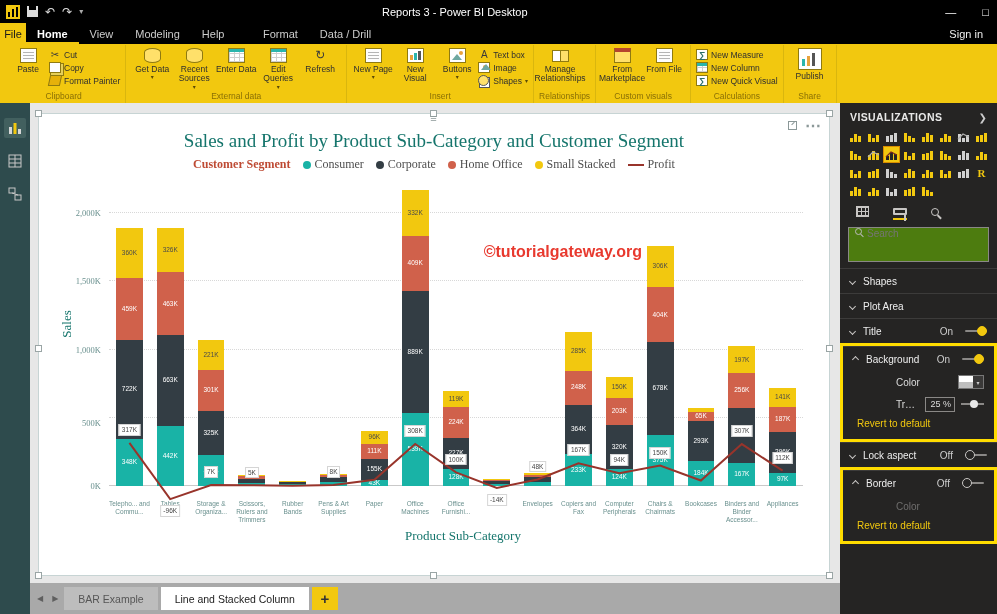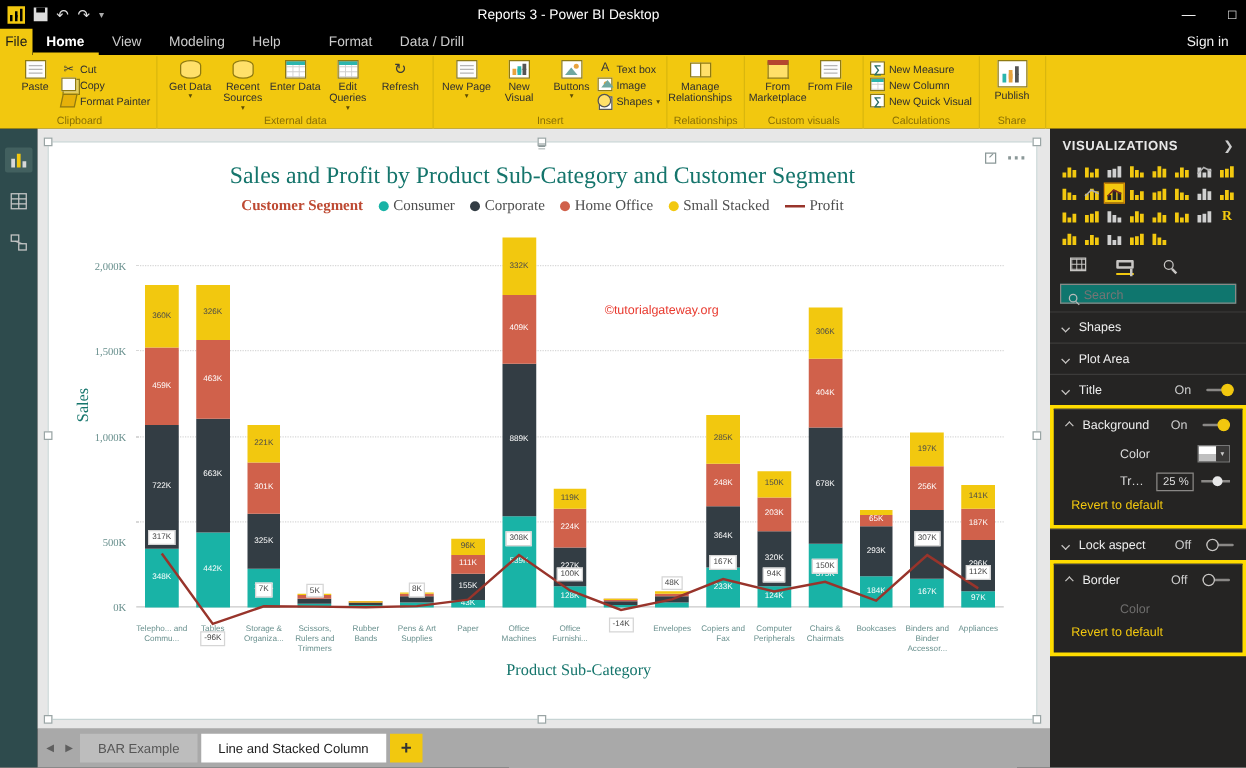"Search" .searchbox { align-items: flex-end -> flex-start; background: #0f766e -> #4d7c0f; height: 16px -> 35px }
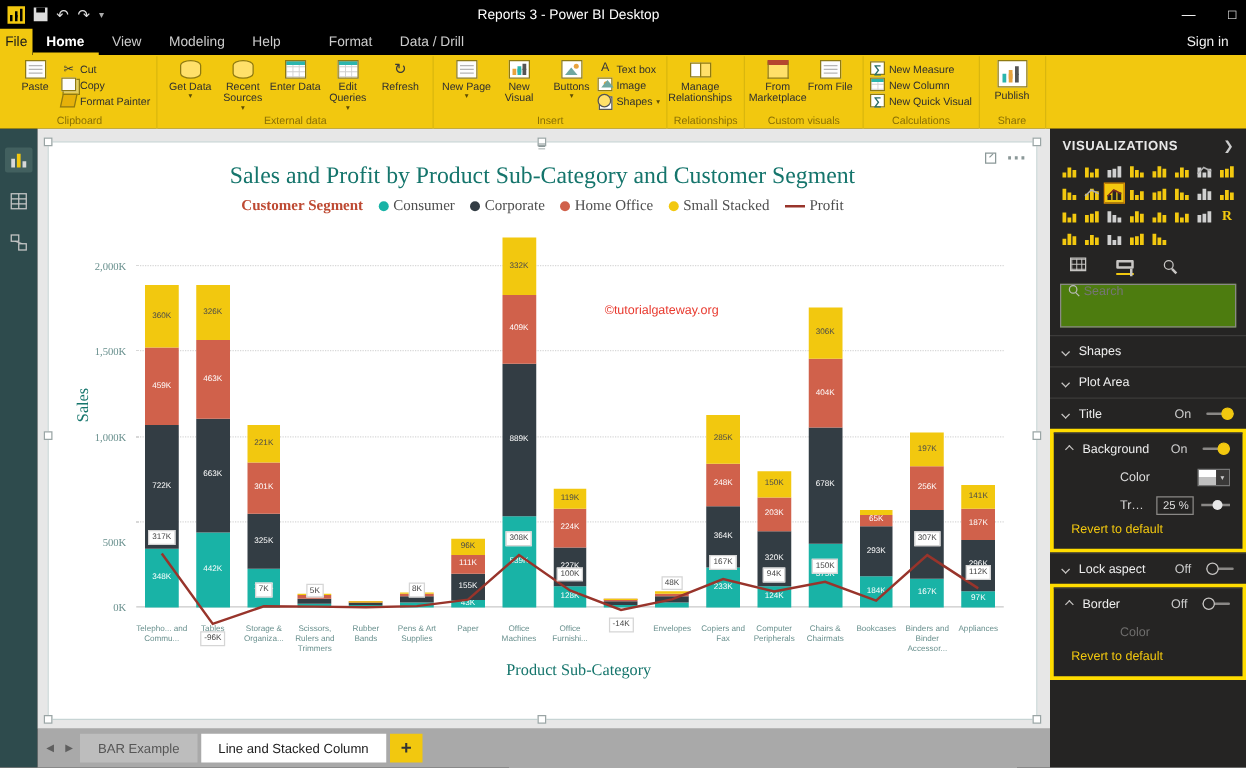"©tutorialgateway.org" .watermark { font-size: 10px -> 16px; font-weight: normal -> bold }
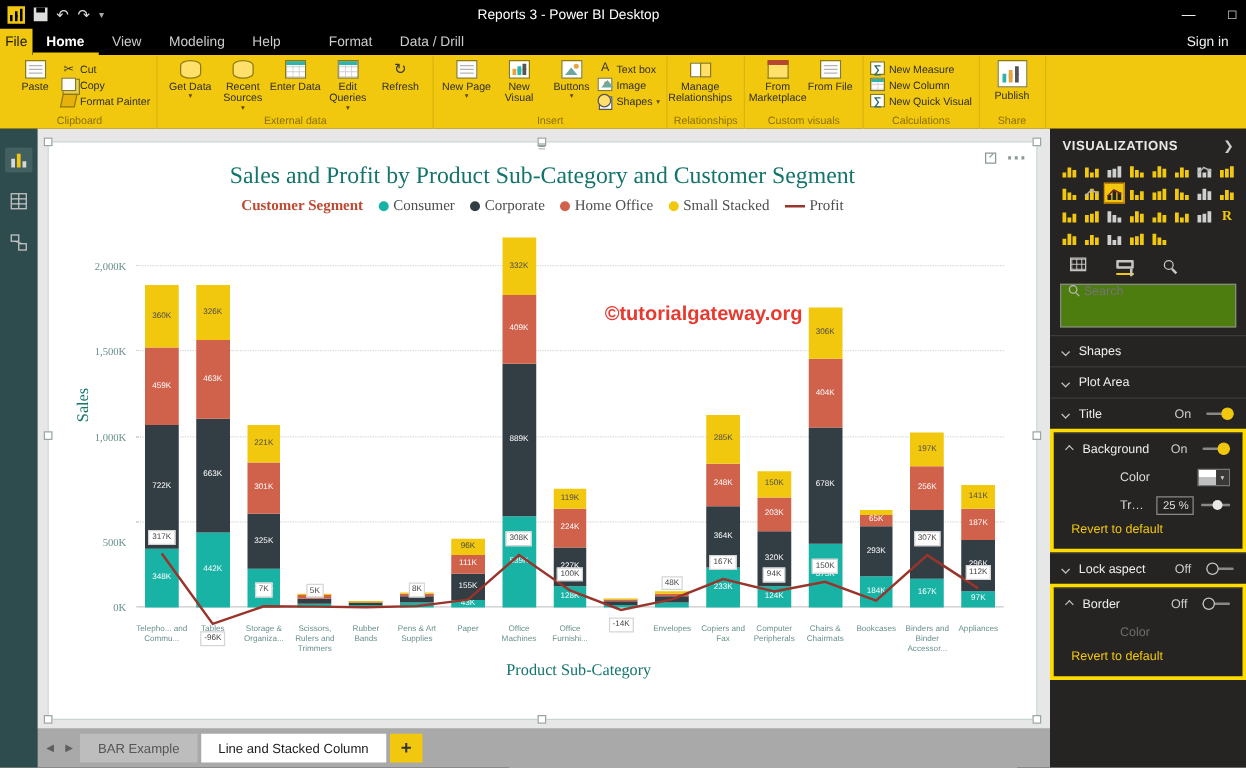"500K" div.ytick { bottom: 47px -> 58px }
